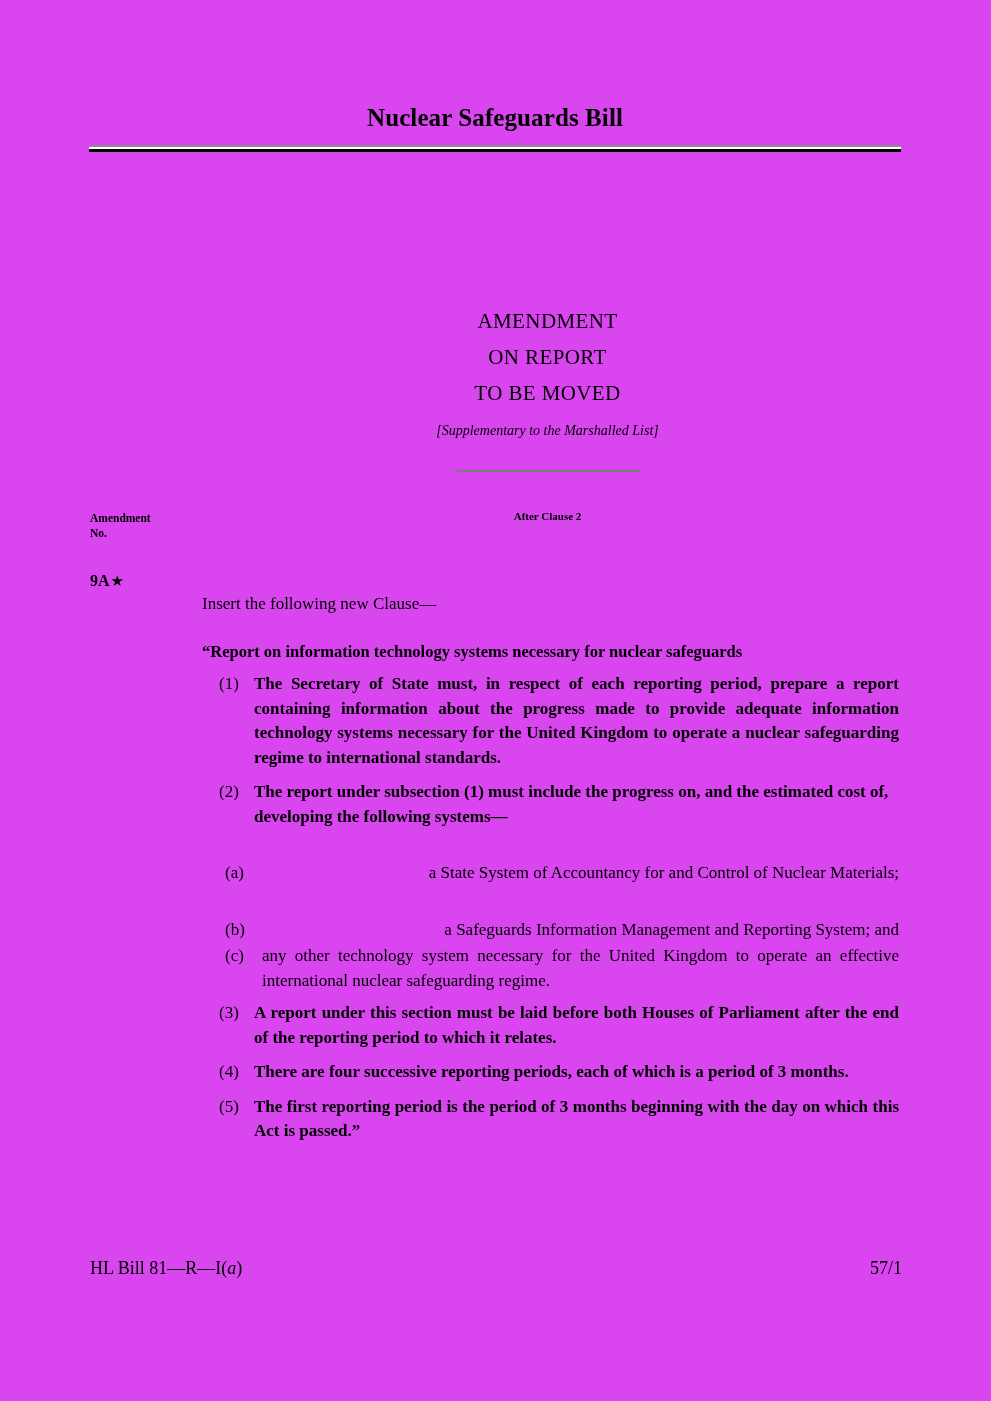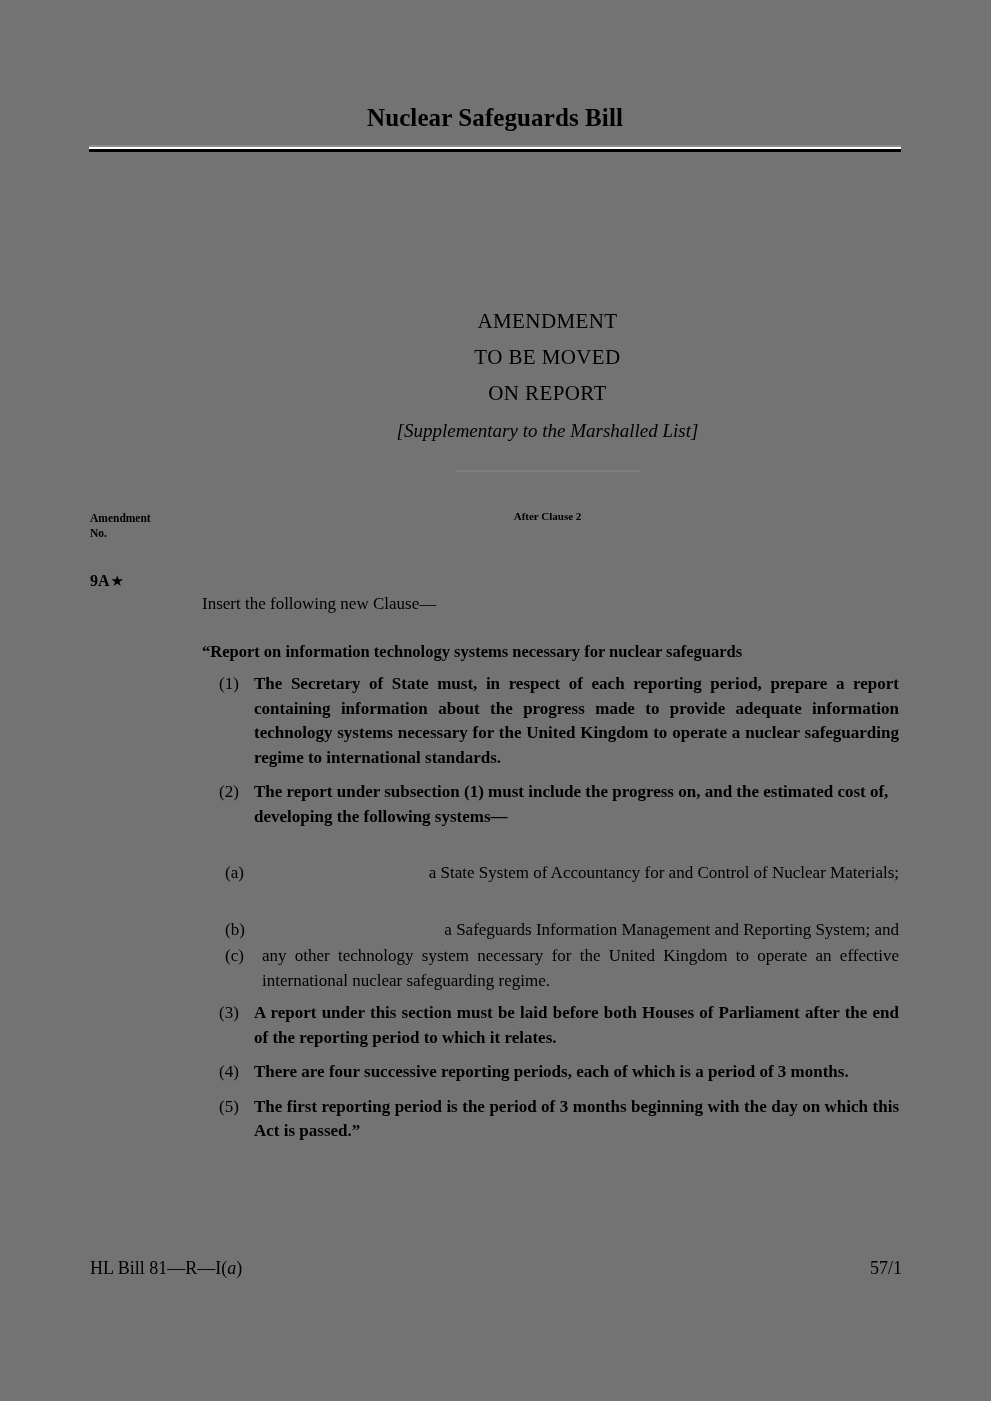"Nuclear Safeguards Bill" .page { background: #737373 -> #d946ef }
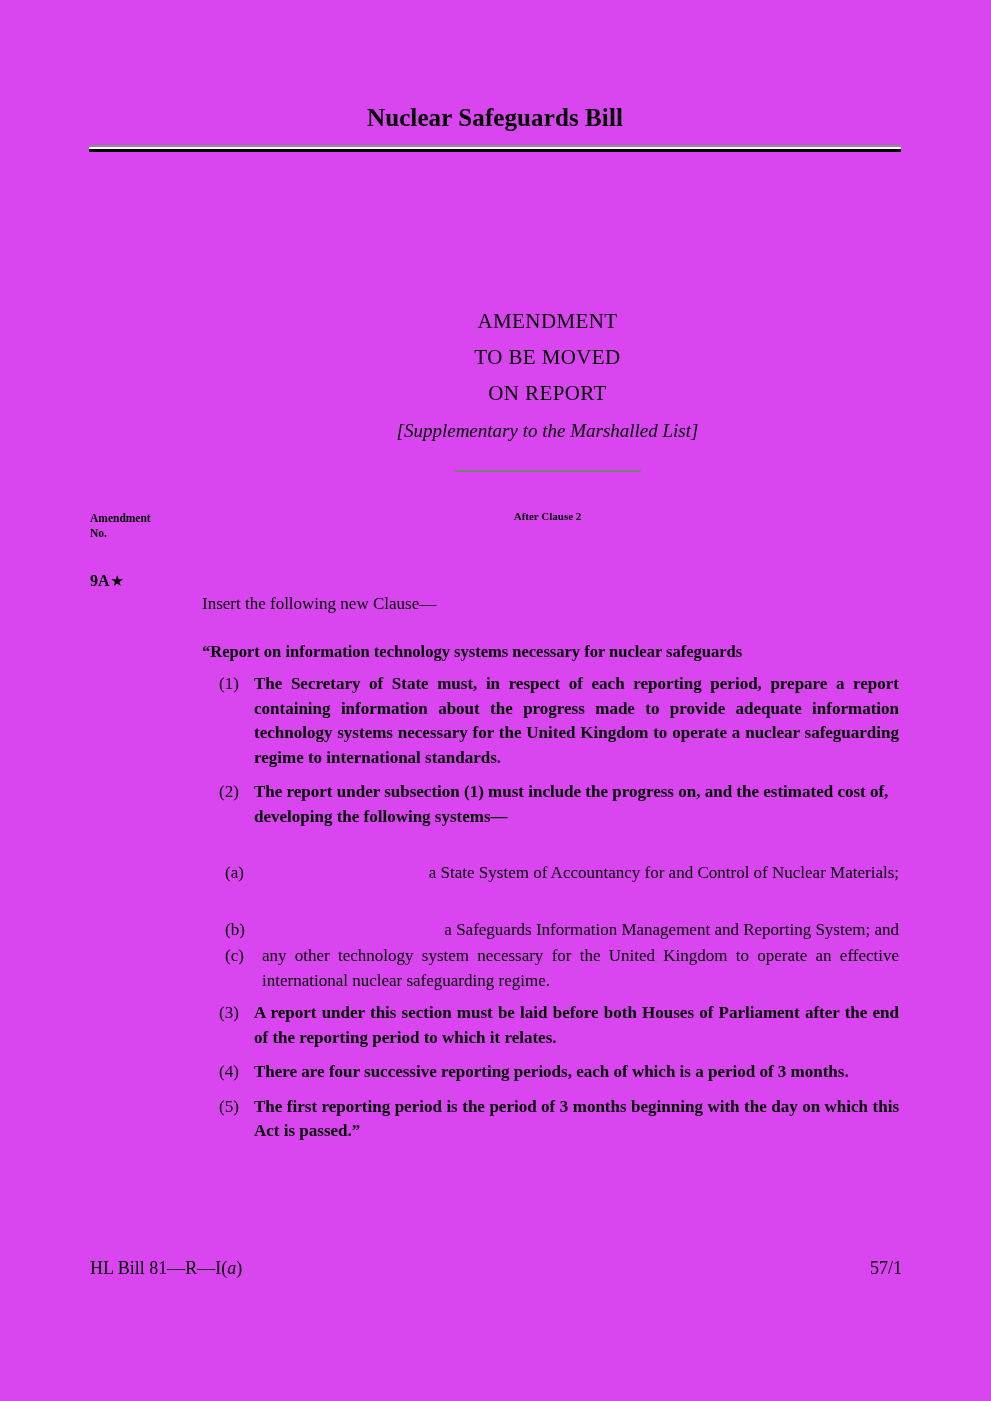"TO BE MOVED" div.caps-line { order: before "ON REPORT" -> after "ON REPORT" }
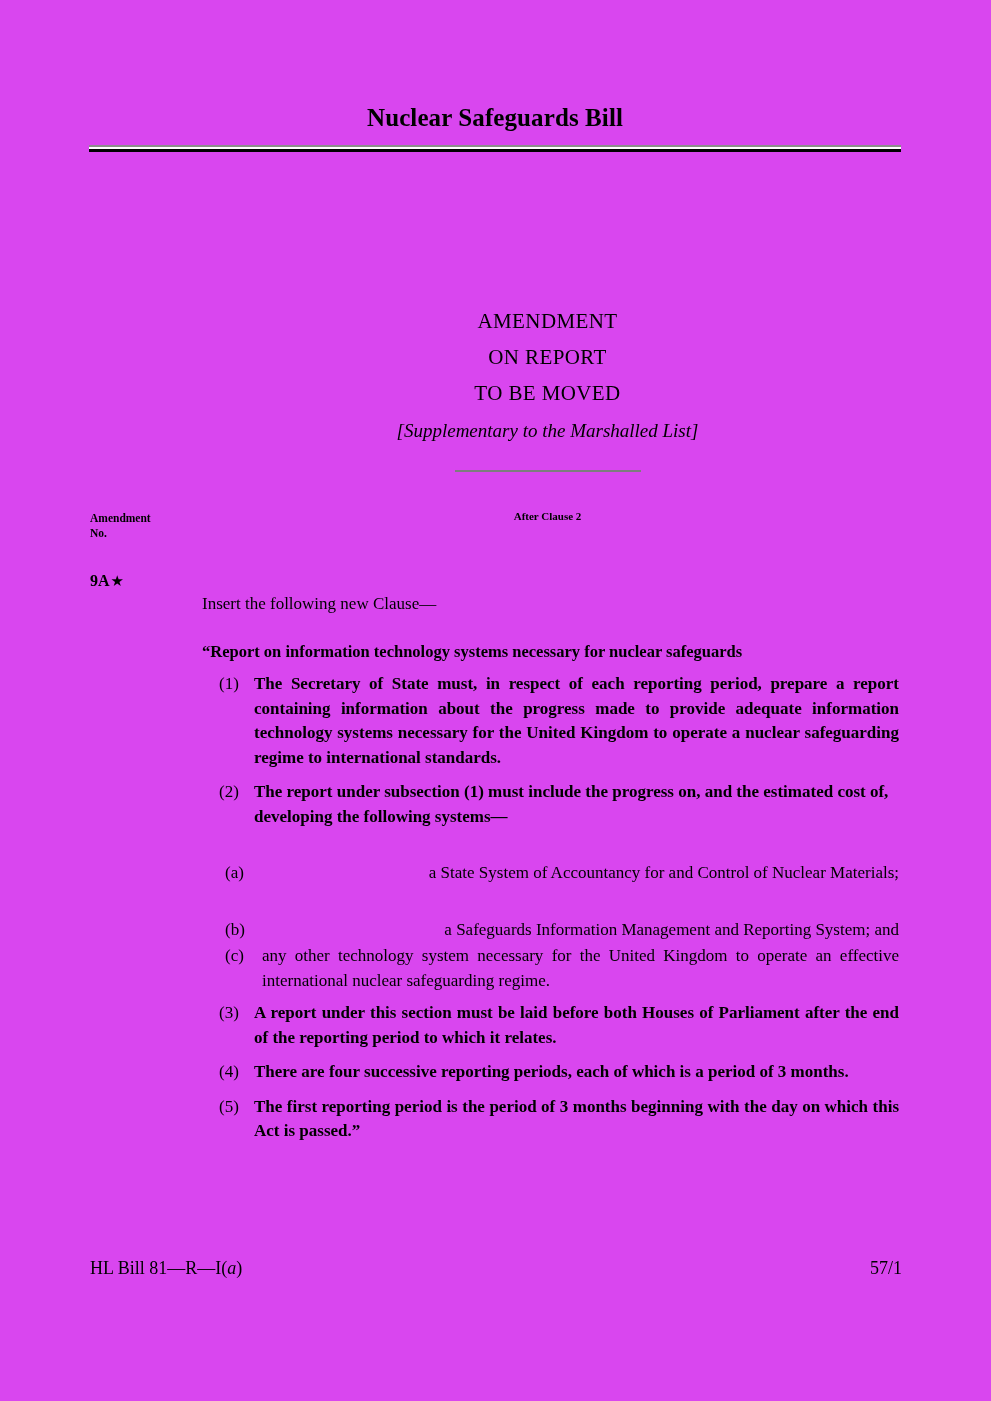"[Supplementary to the Marshalled List]" .title-block .italic-line { font-size: 19px -> 14px }
